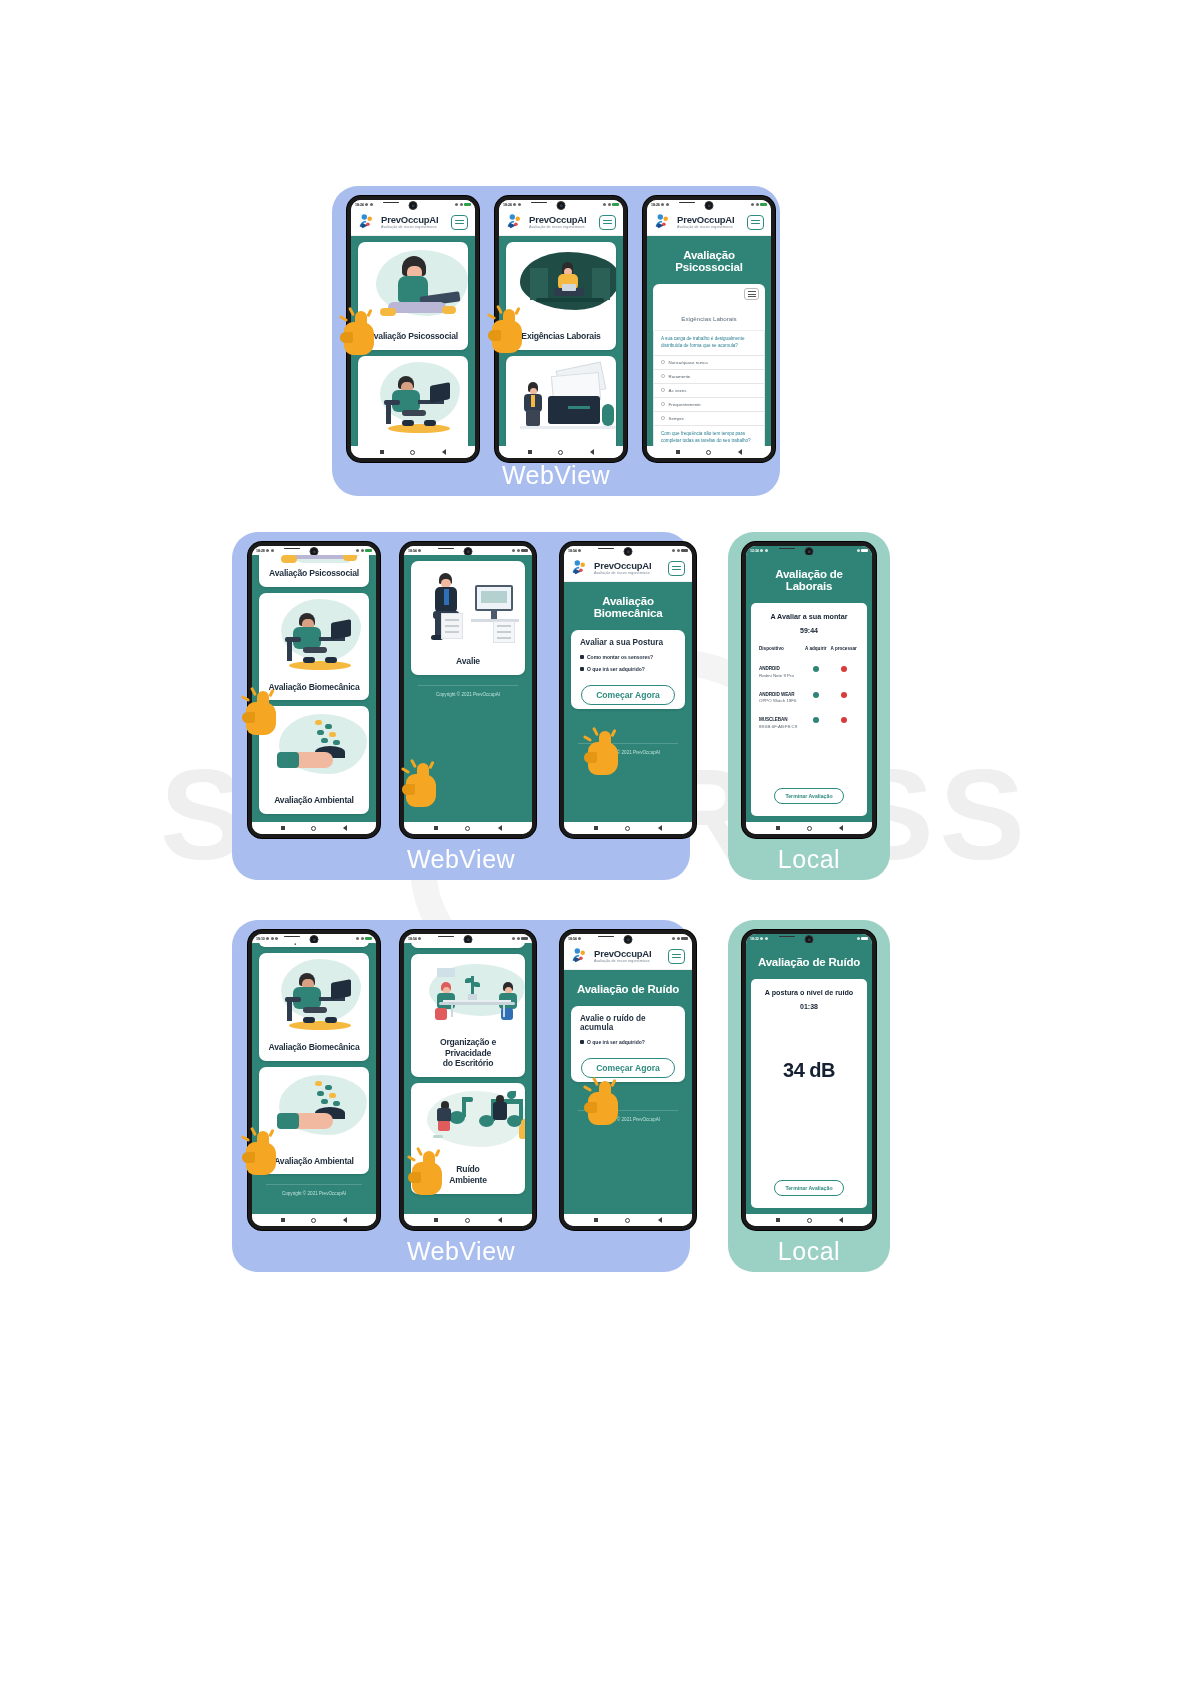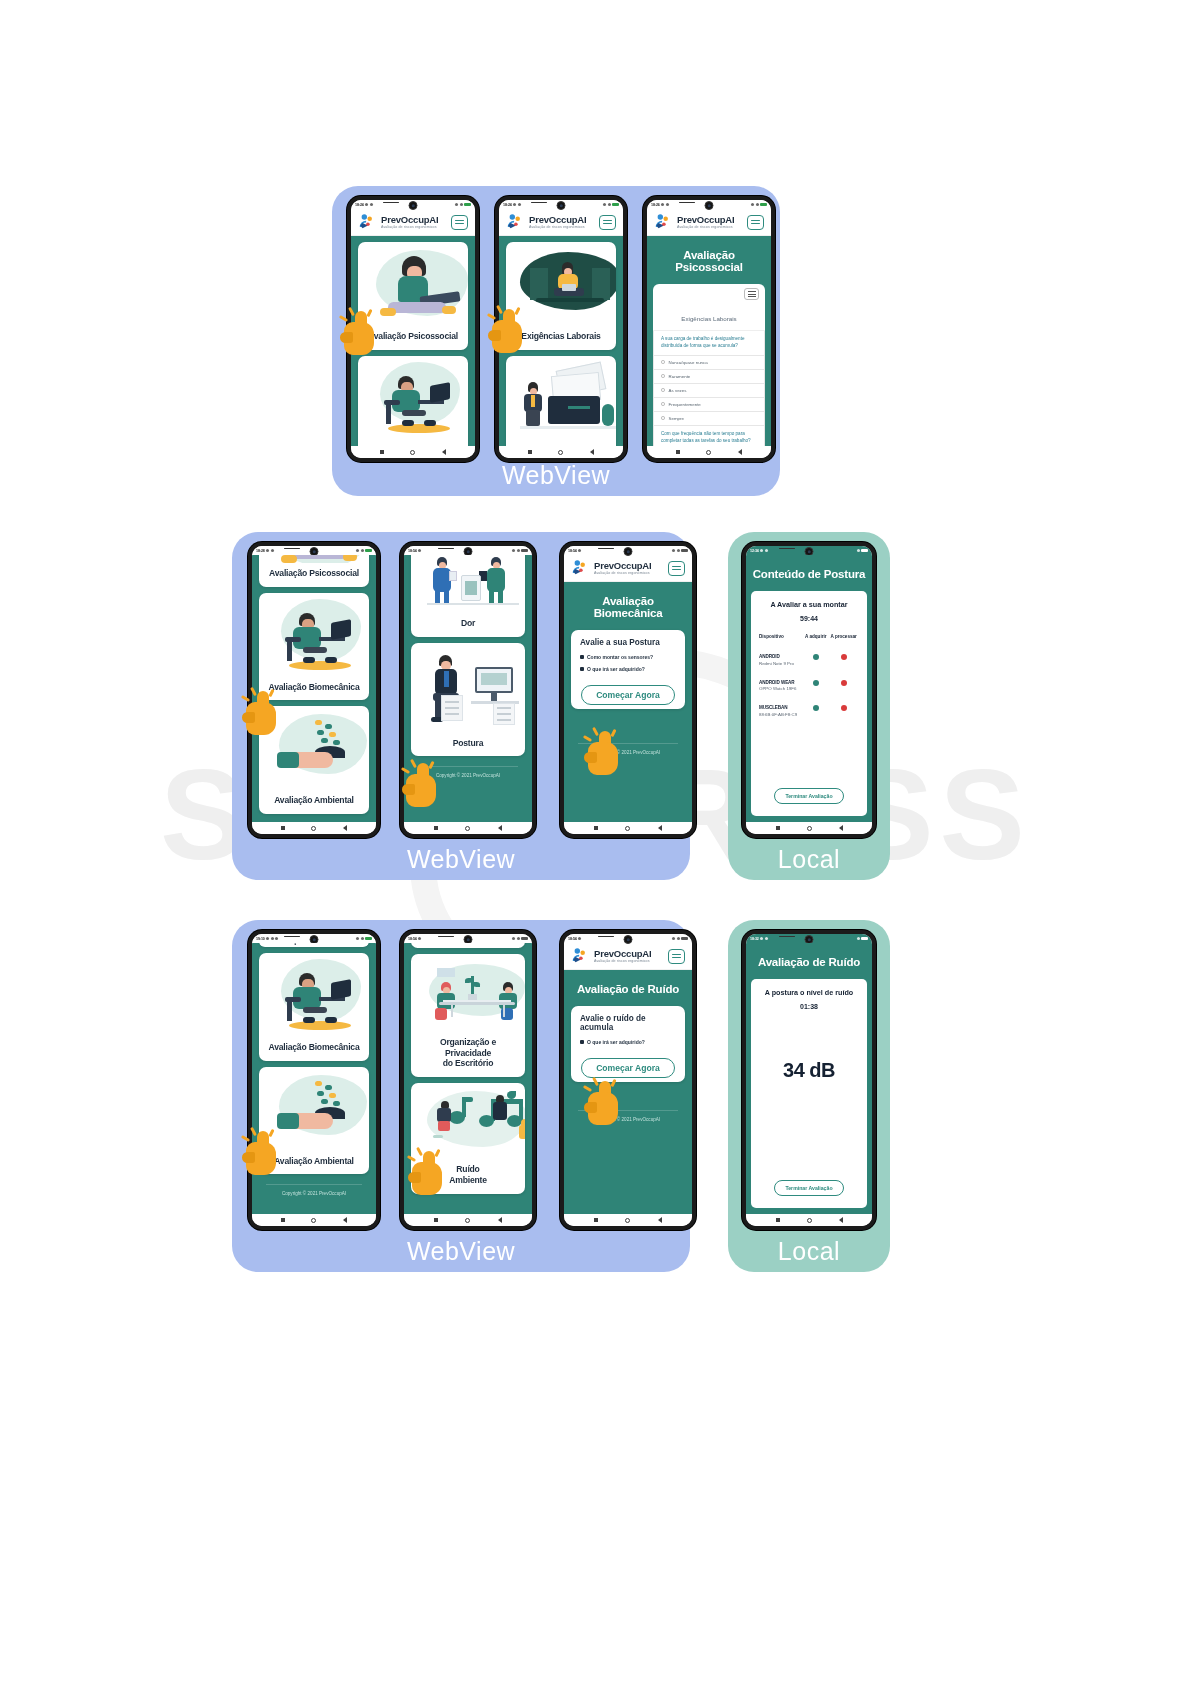"Conteúdo de Postura" div.pagetitle { text: Conteúdo de Postura -> Avaliação de Laborais }
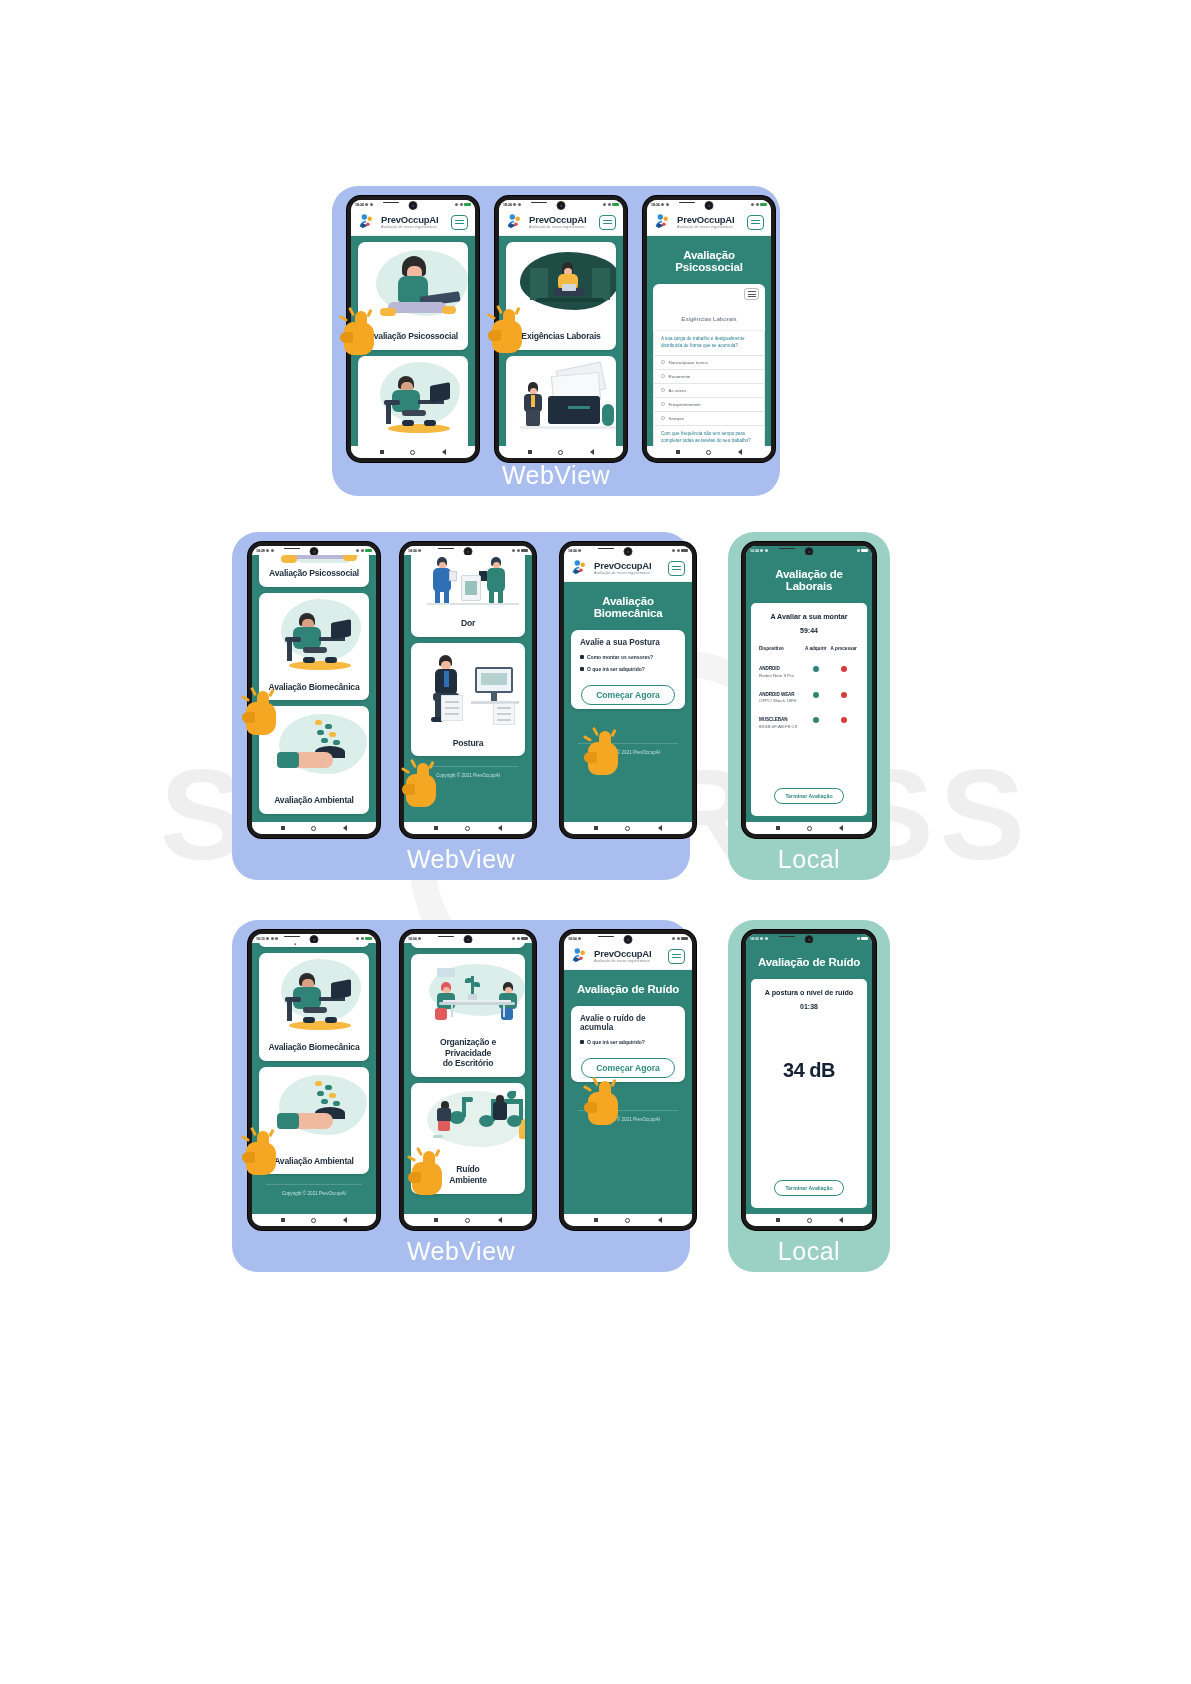"Dor" div.card { html: <div> <div> <div></div> <div></div> <div></div> <div></div> <div></div> <div></div> <div></div> <div></div> <div></div> <div></div> <div></div> <div></div> <div></div> <div></div> <div></div> </div> <div>Dor</div> </div> -> none }
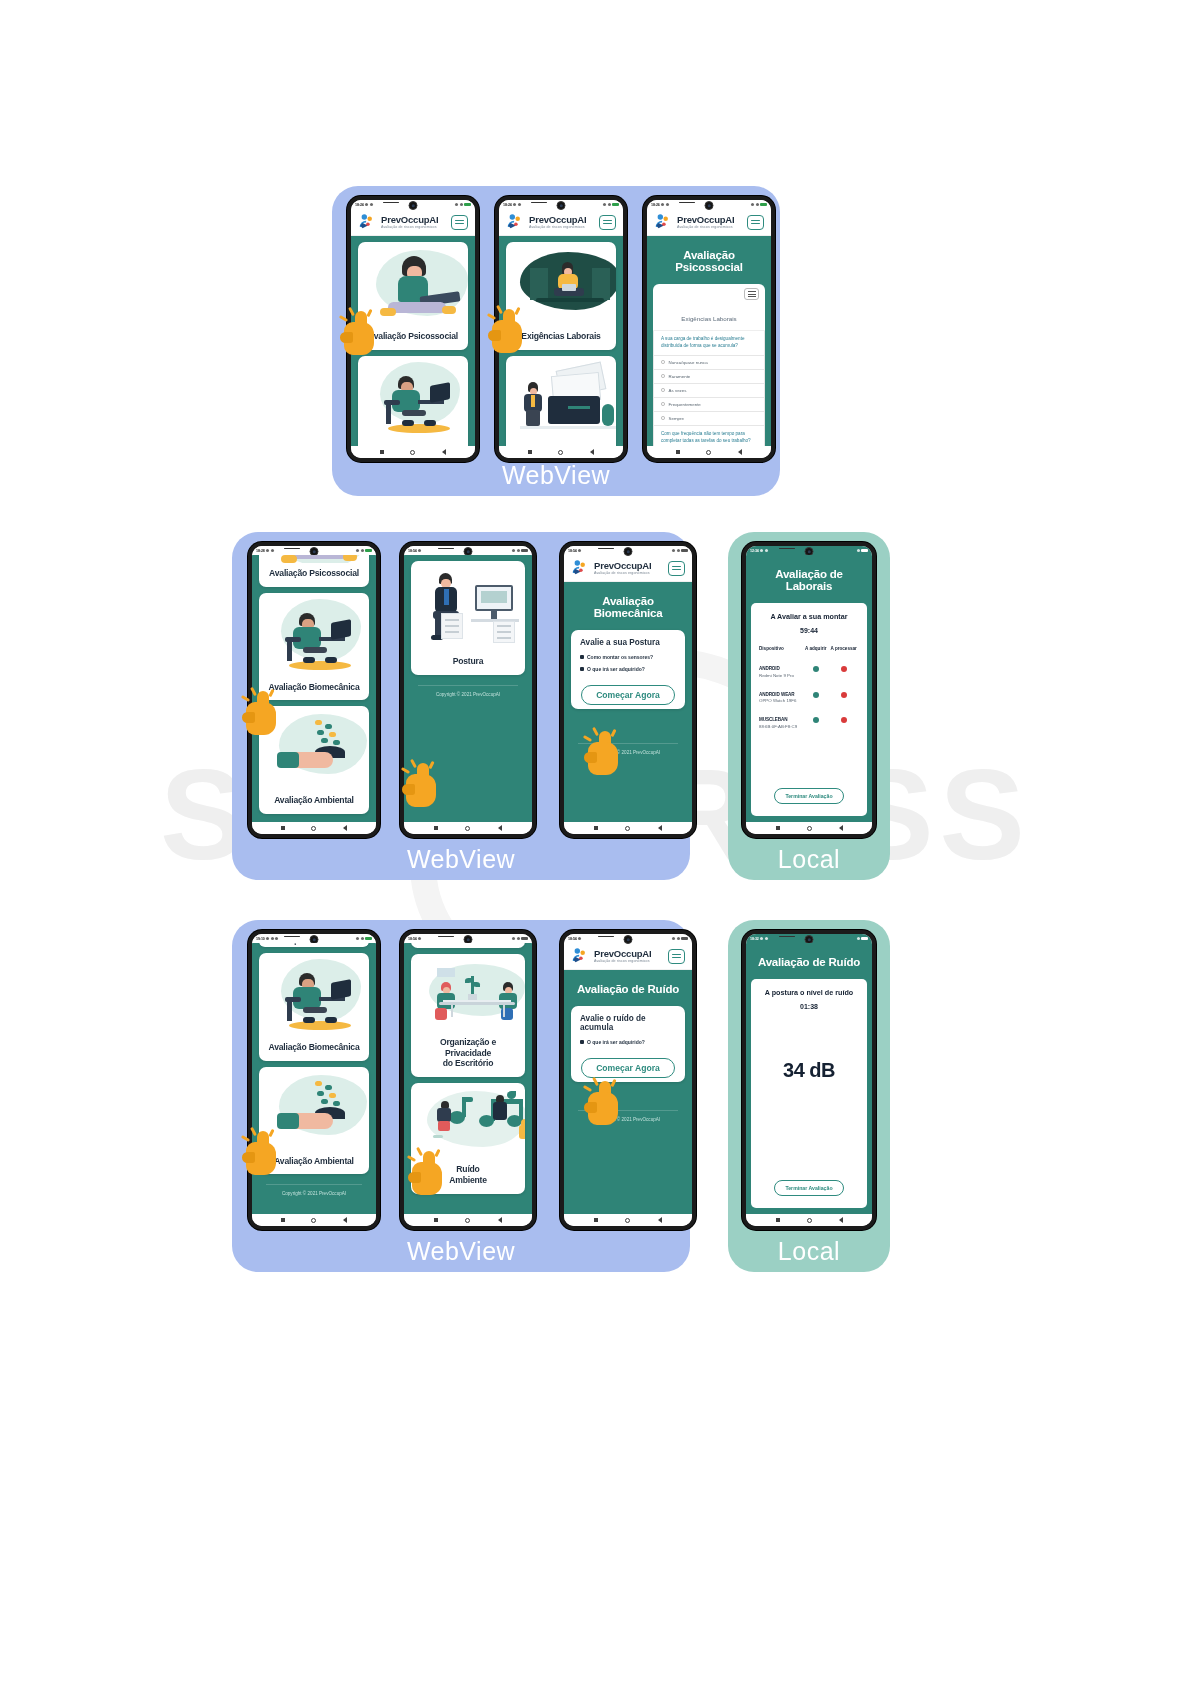"Avalie a sua Postura" div.sub-h { text: Avalie -> Avaliar }
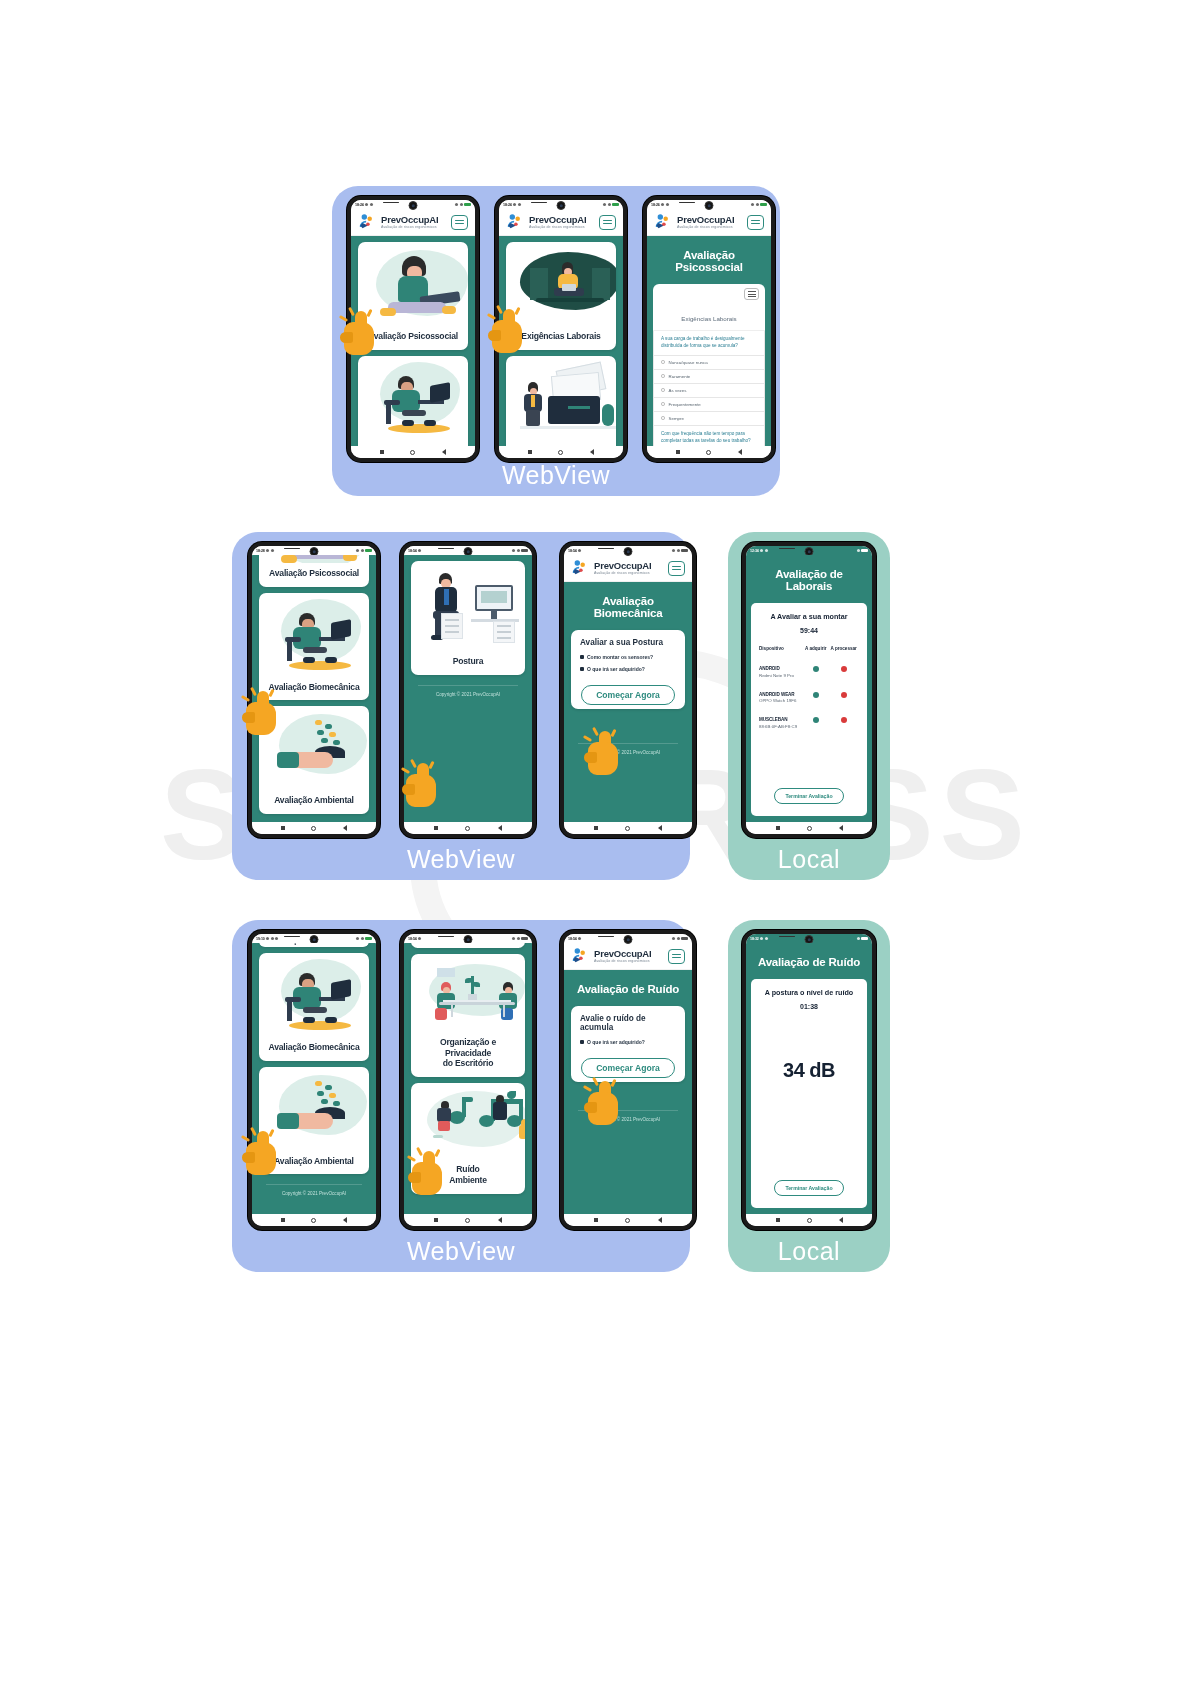"Postura" div.card-title { text: Postura -> Avalie }
